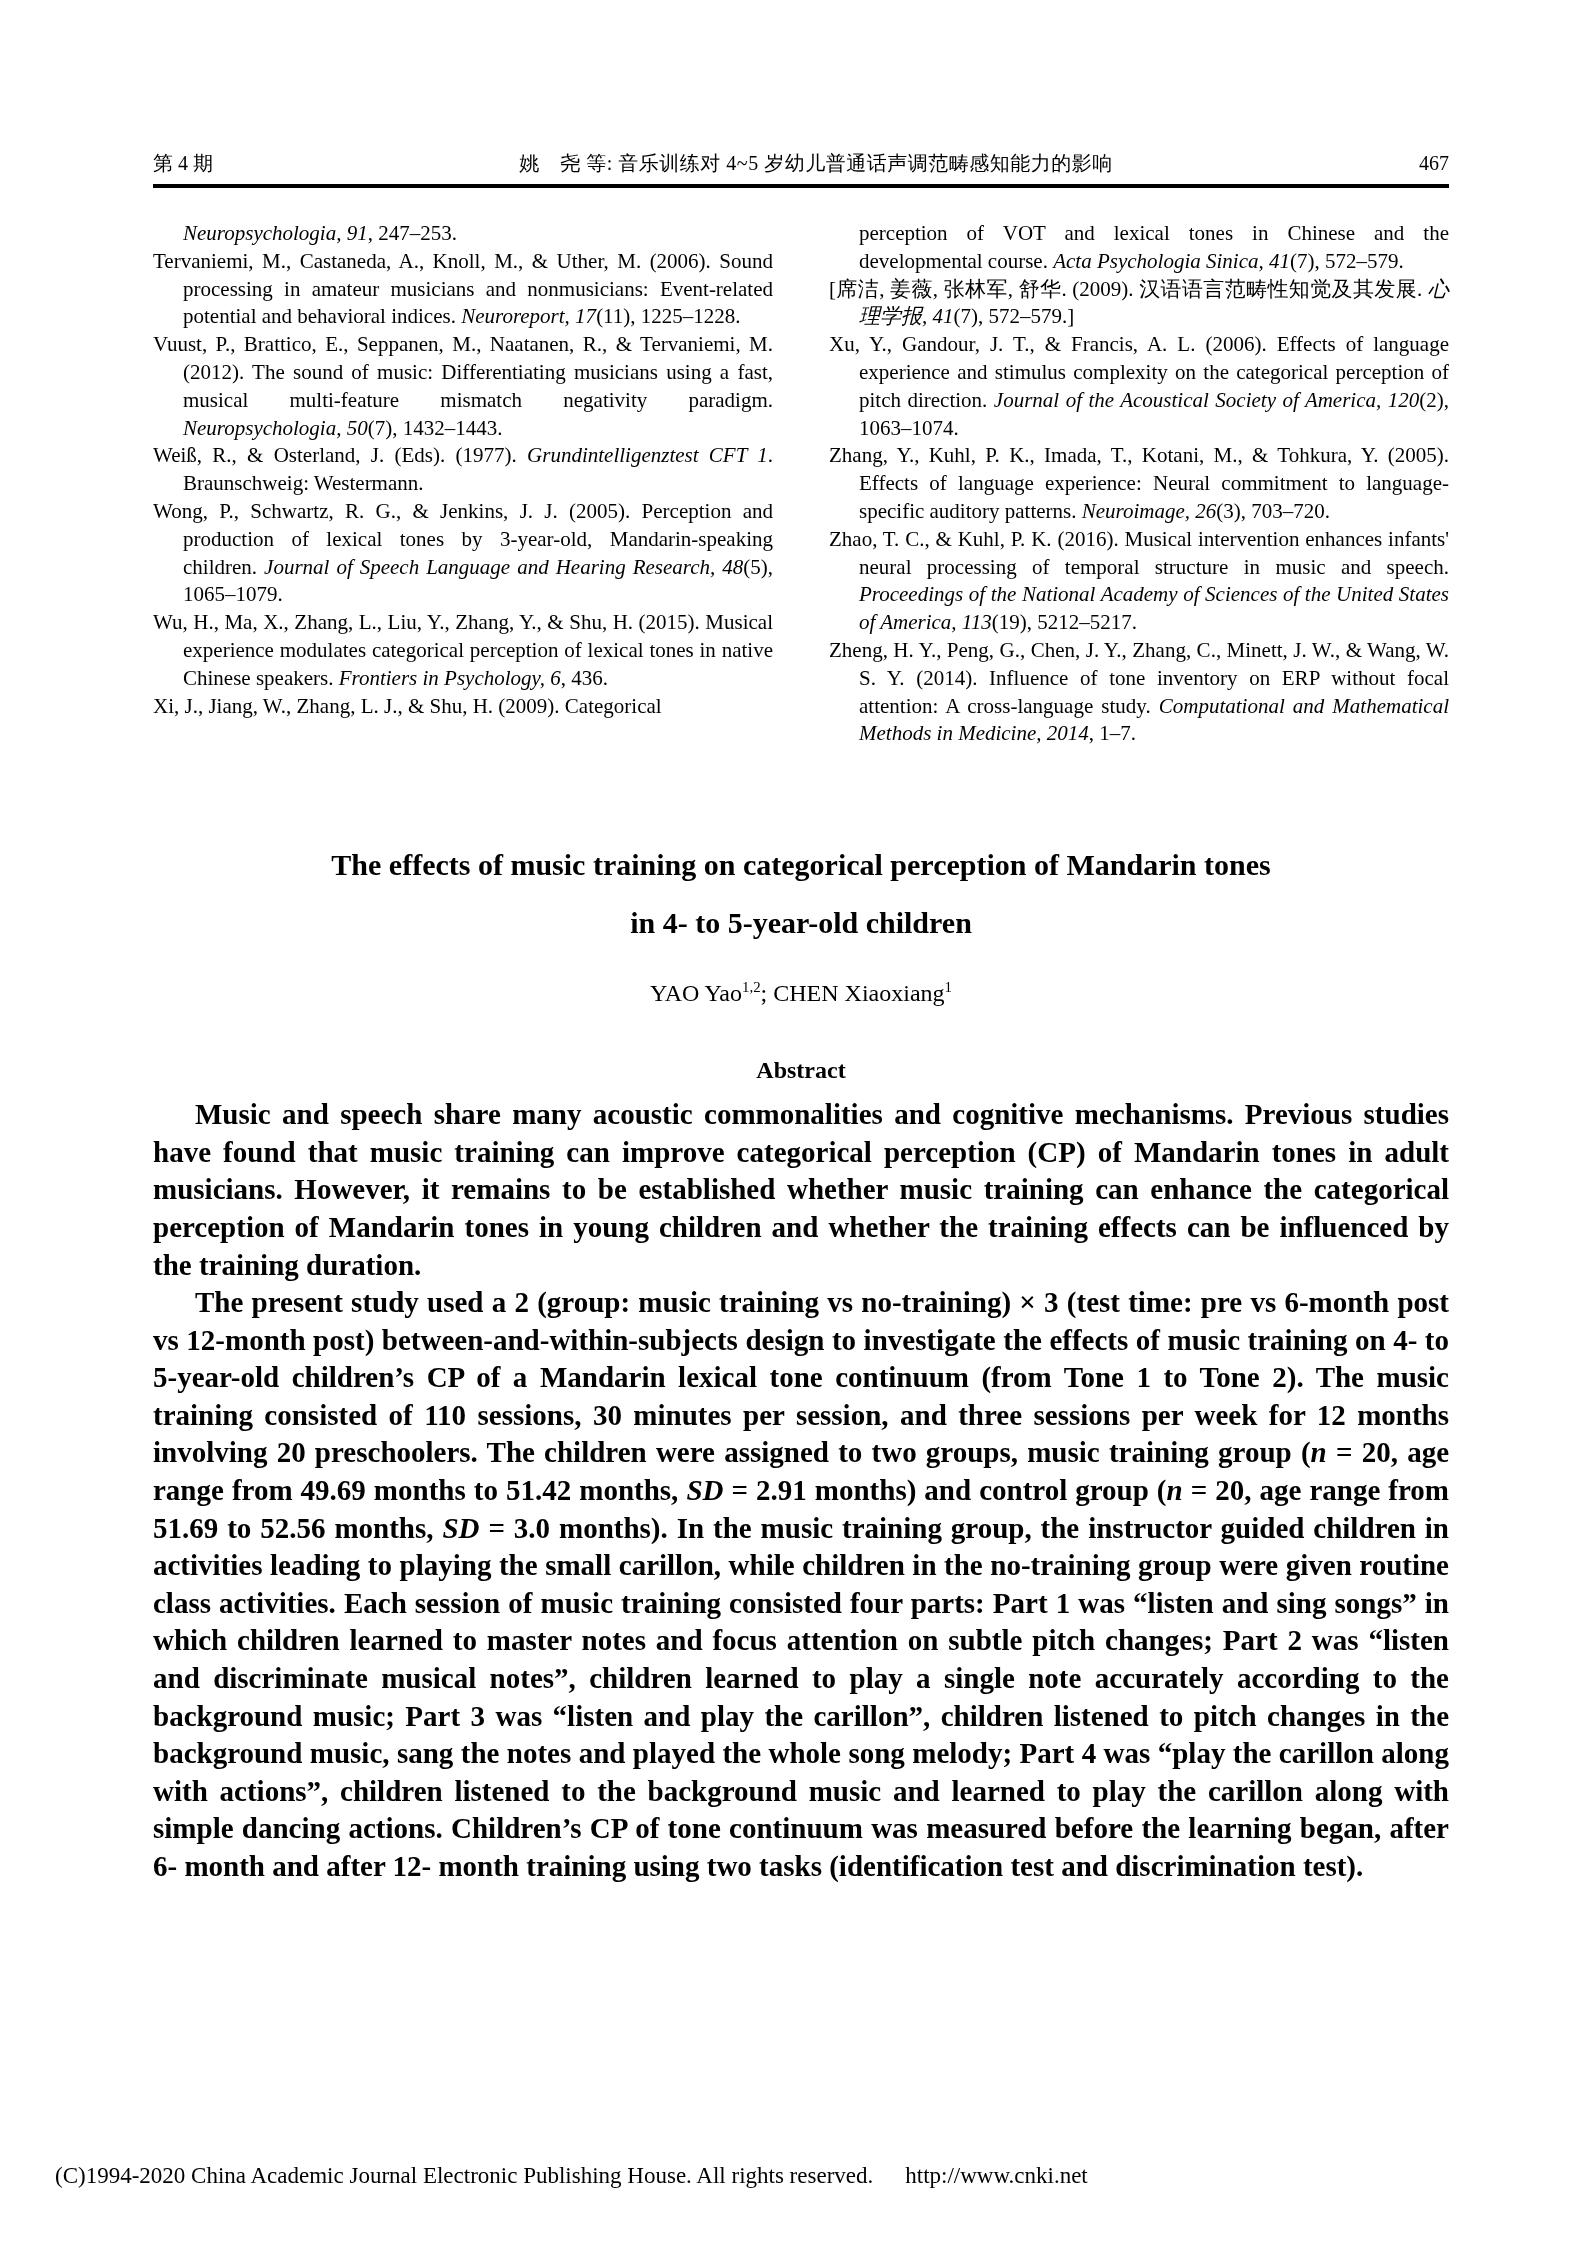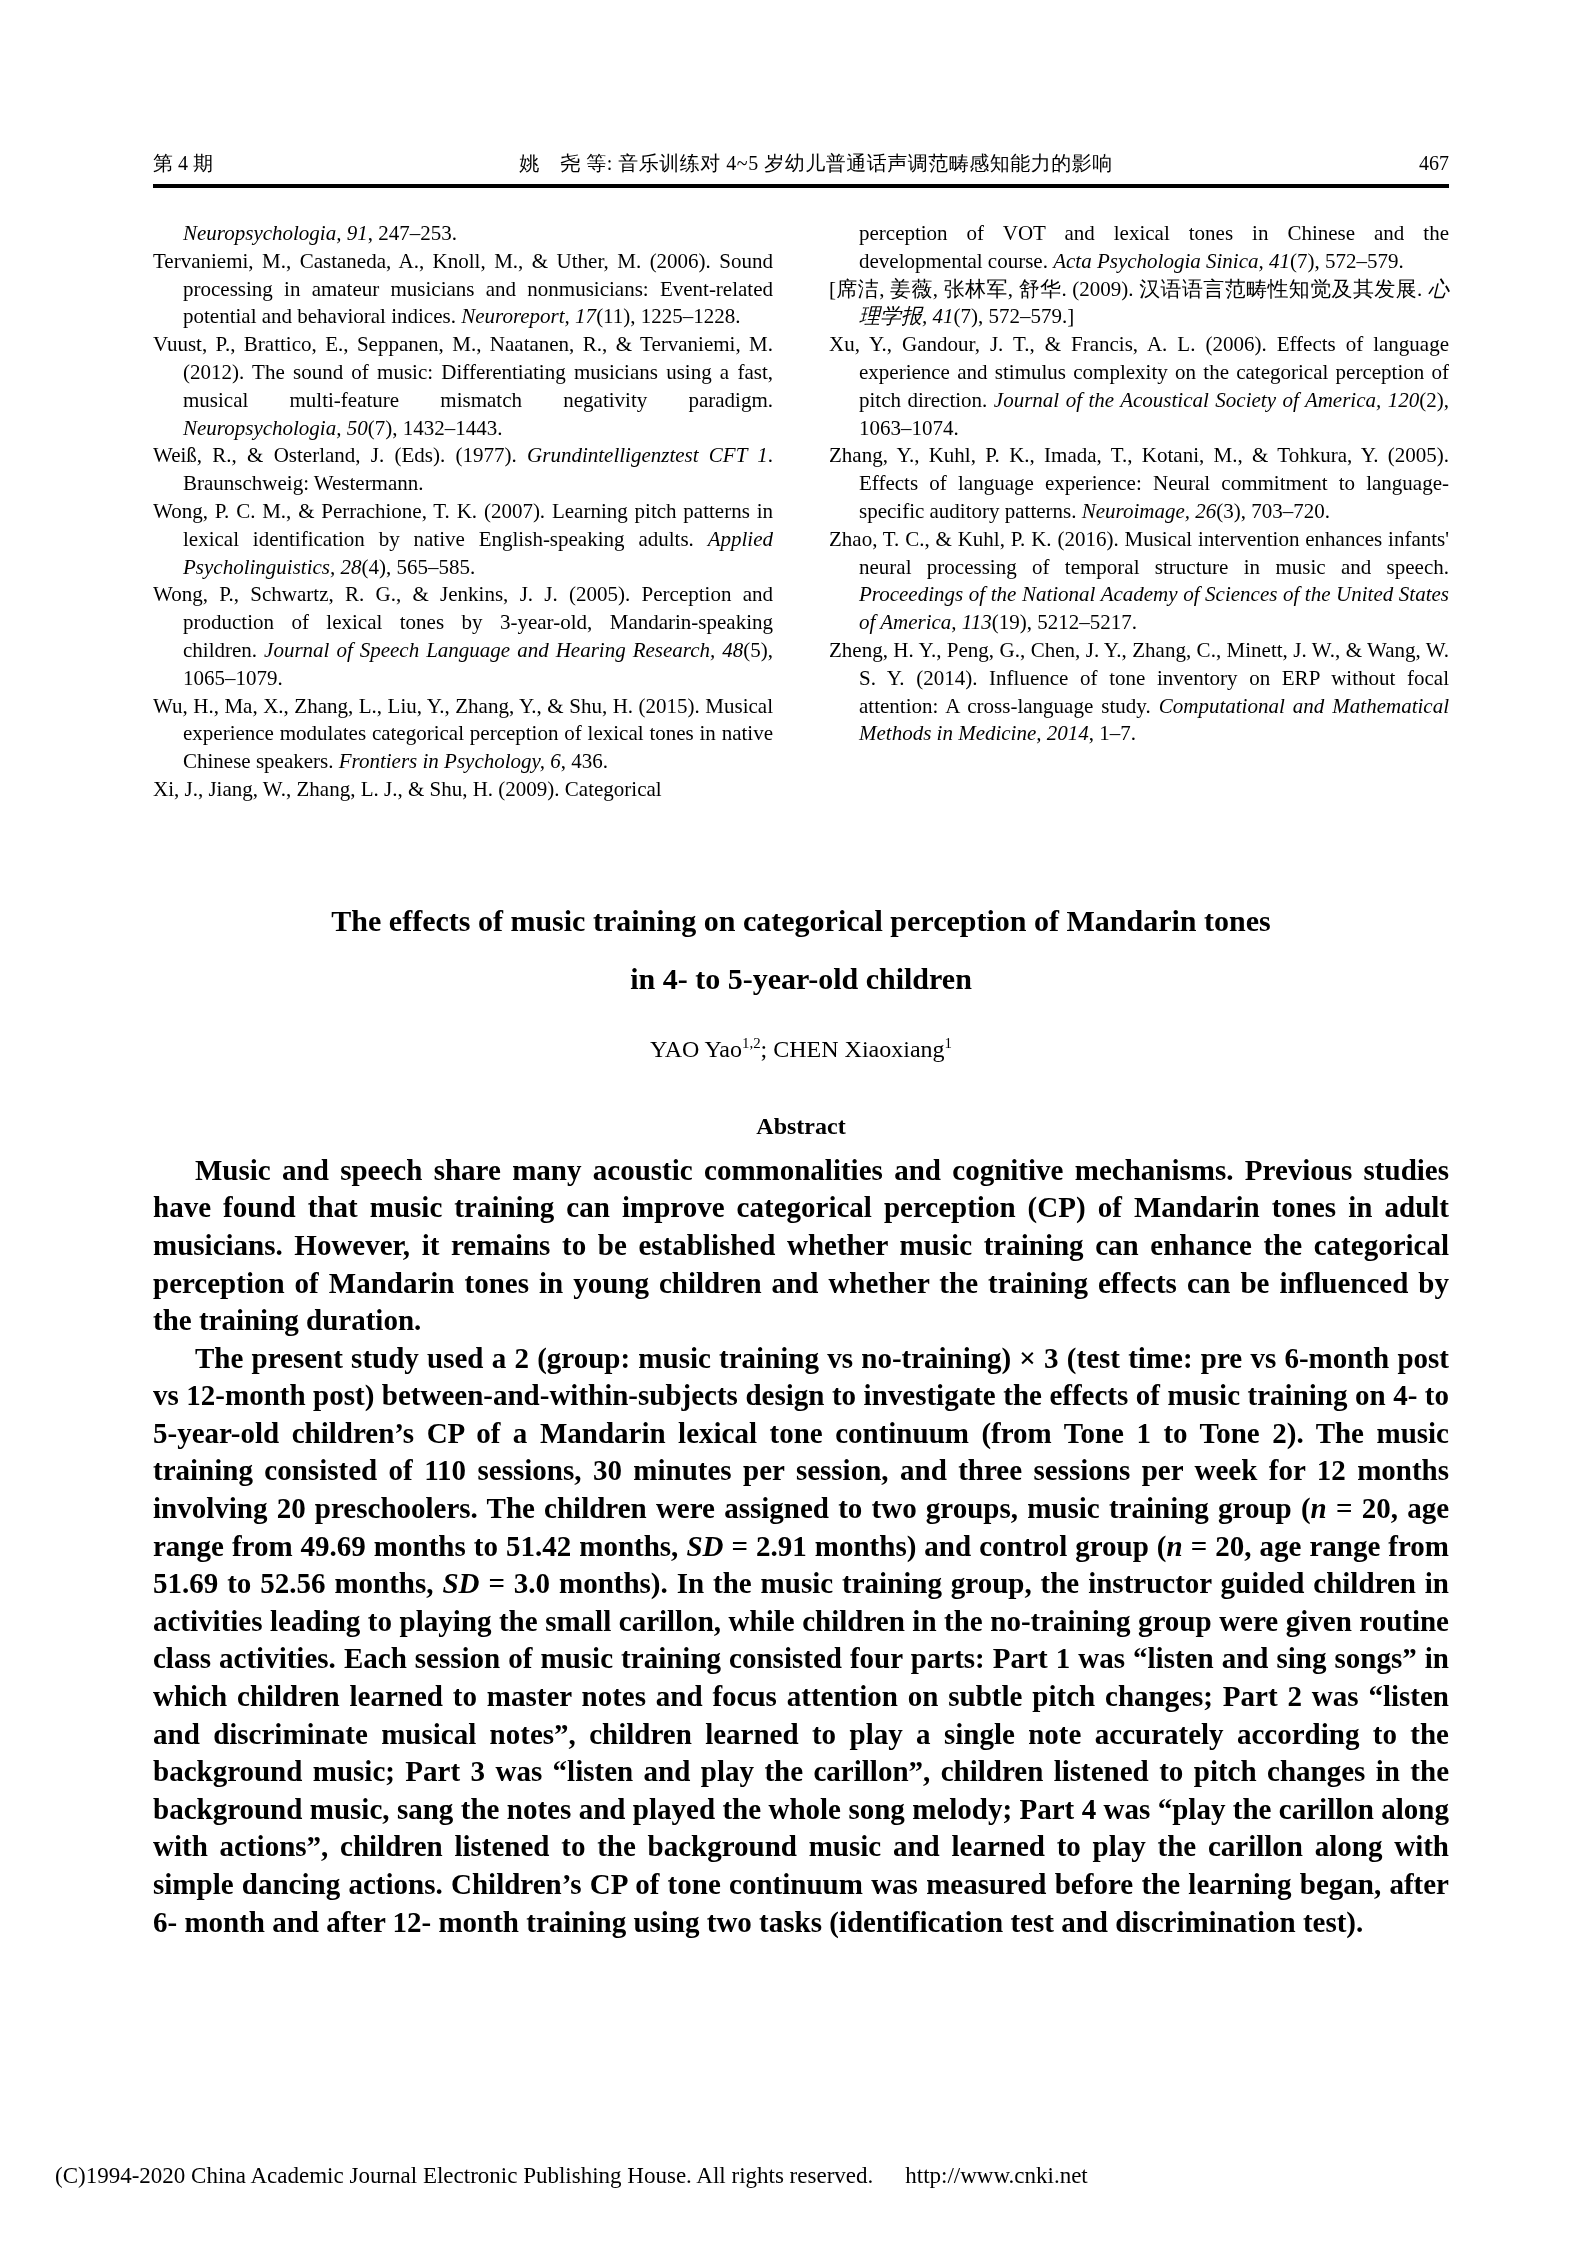"Wong, P. C. M., &" div.ref { html: <div><span>Wong, P. C. M., &amp; Perrachione, T. K. (2007). Learning pitch patterns in lexical identification by native English-speaking adults. </span><span>Applied Psycholinguistics, 28</span><span>(4), 565–585.</span></div> -> none }
